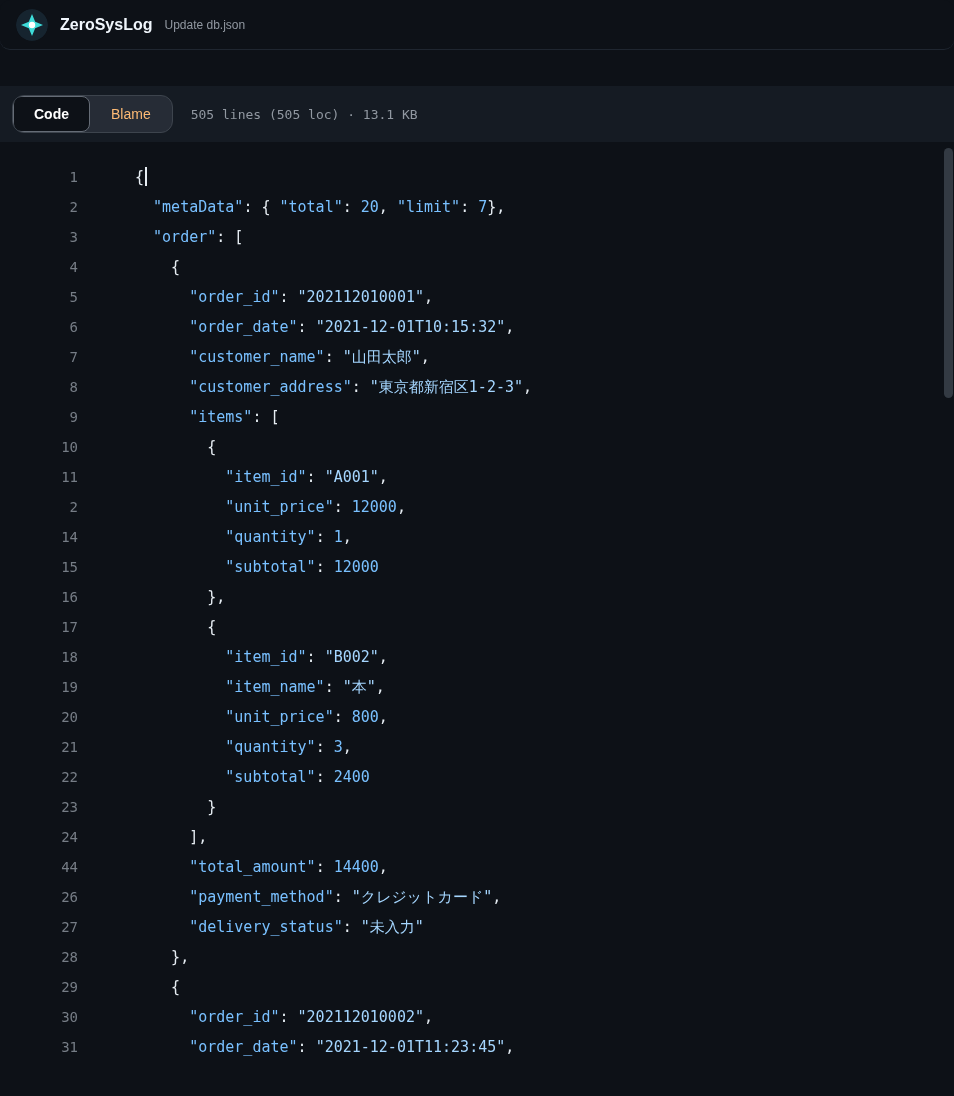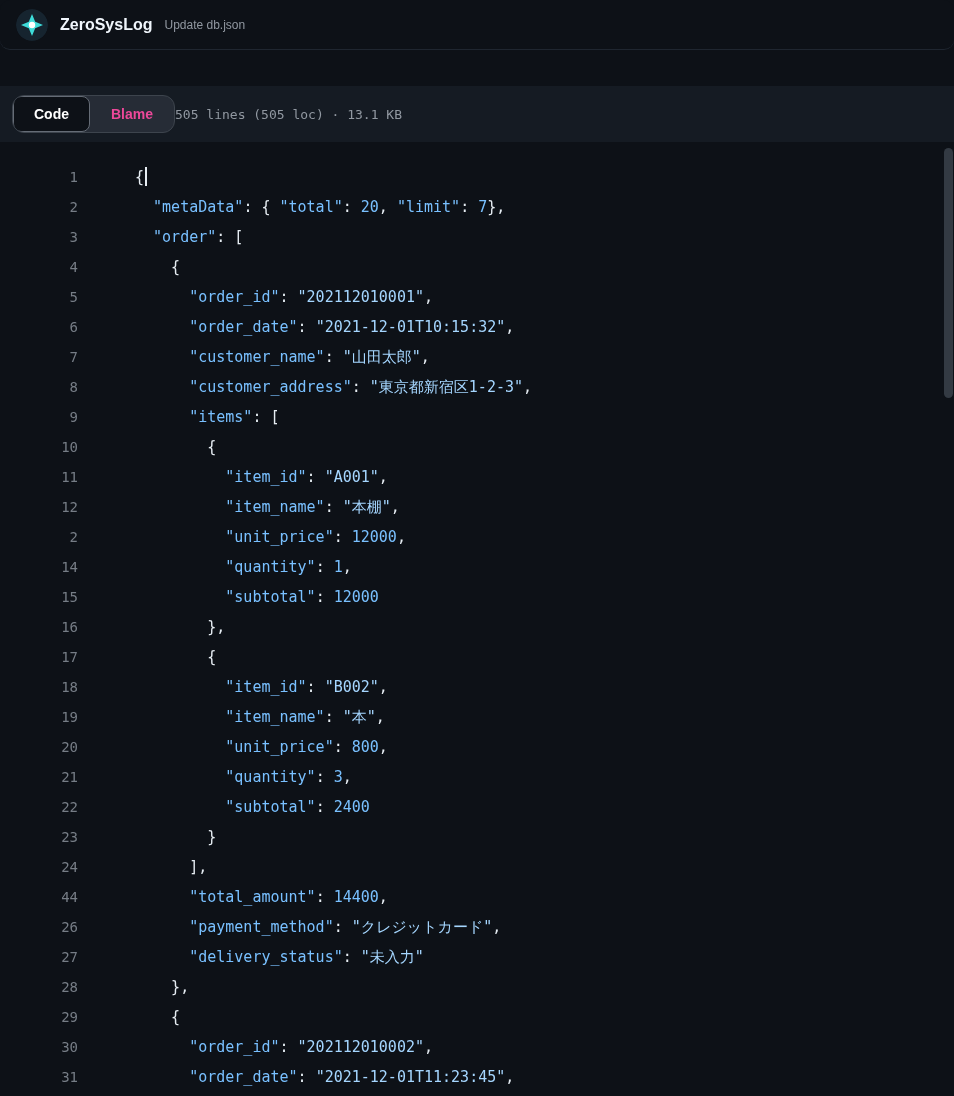"Blame" .seg { color: #ec4899 -> #fdba74; font-weight: bold -> none }
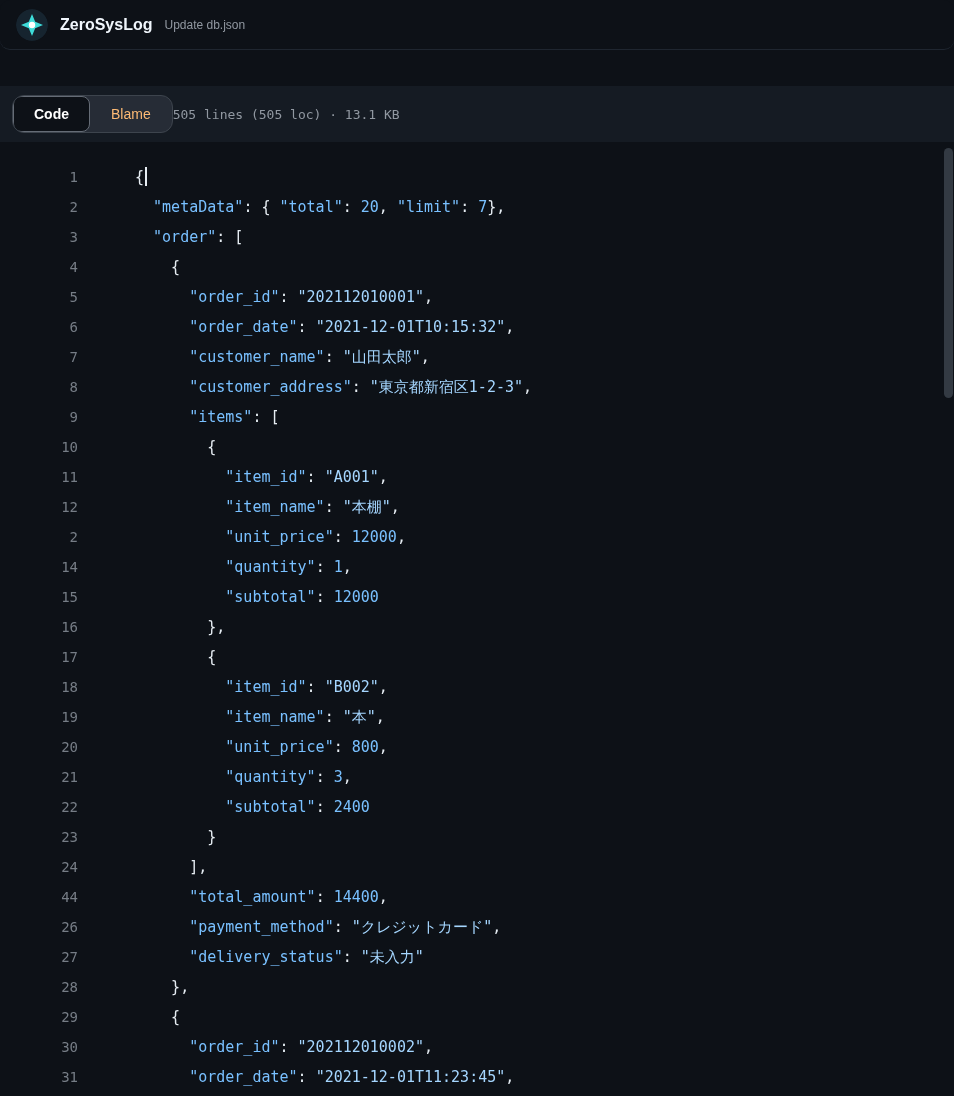"505 lines (505 loc) ·" .file-info { margin-left: none -> 18px }
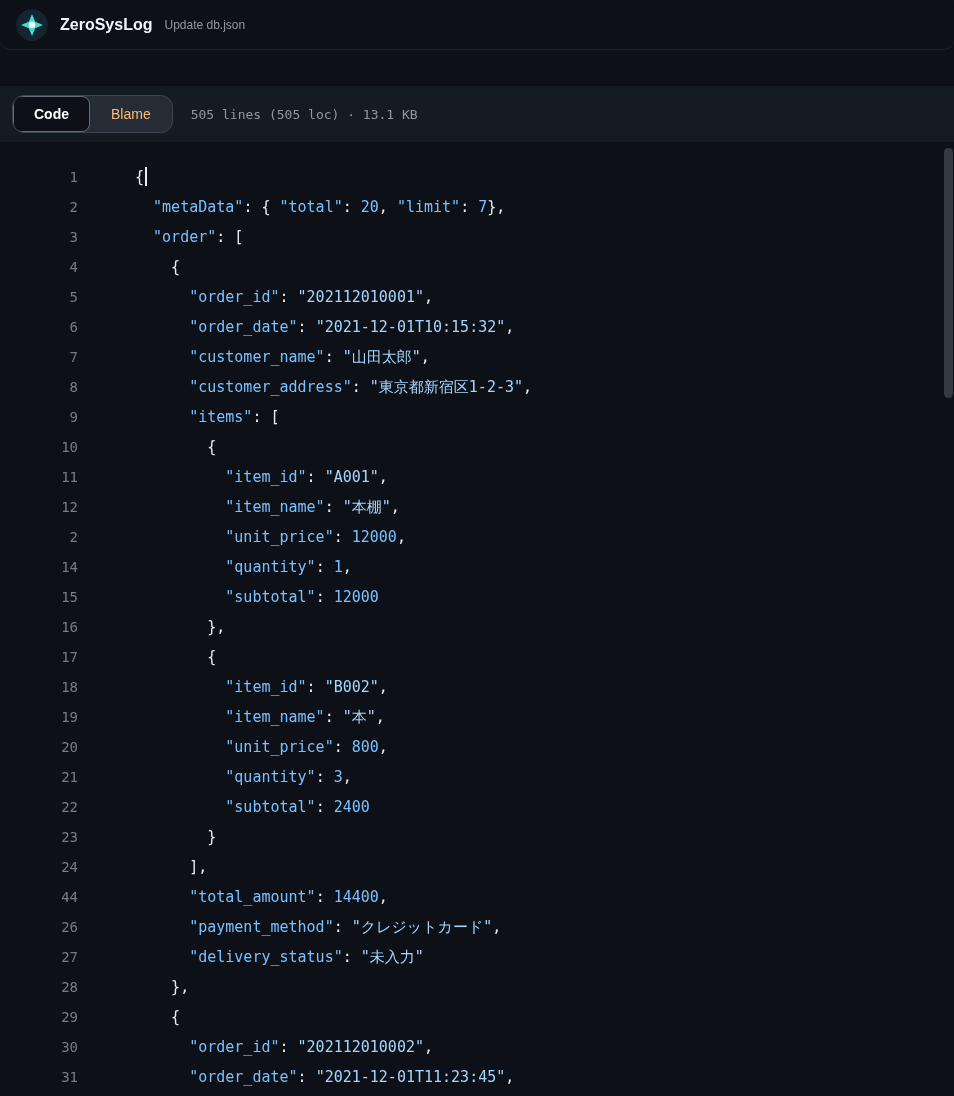"12" div.code-row { html: <div> <span>12</span> <span><span> </span><span>"item_name"</span><span>: </span><span>"本棚"</span><span>,</span></span> </div> -> none }
